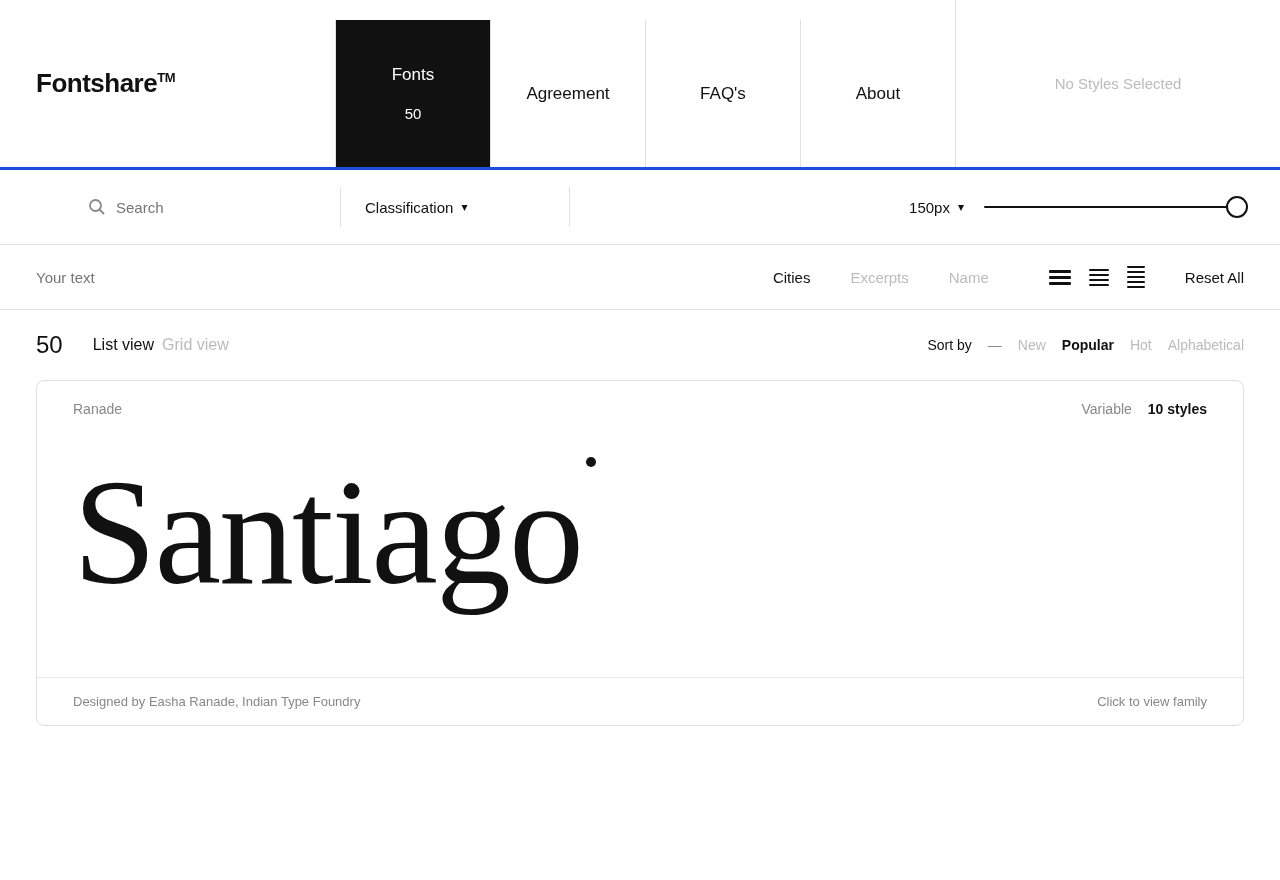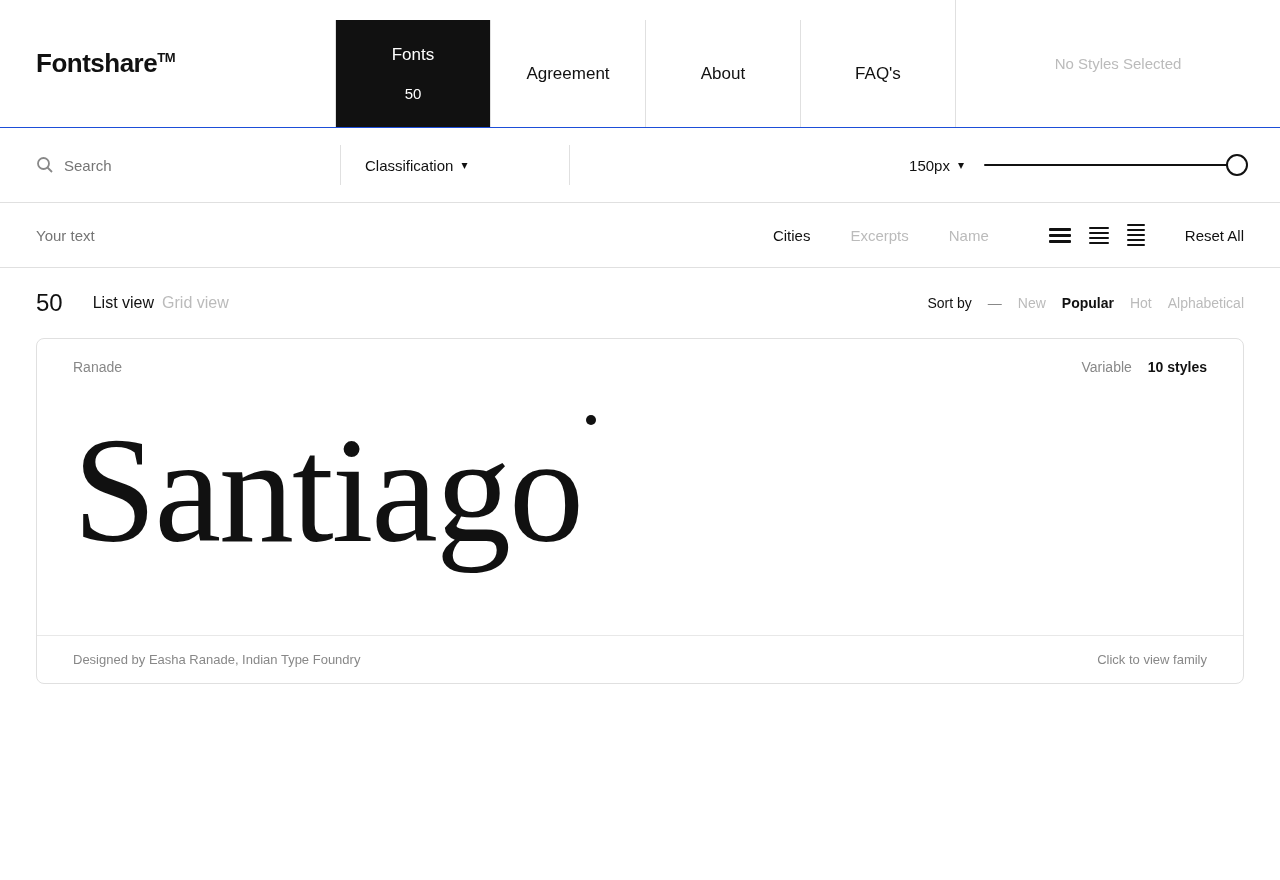"FontshareTM" .header { border-bottom: 1px solid #1d4ed8 -> 3px solid #1d4ed8; height: 128px -> 170px }
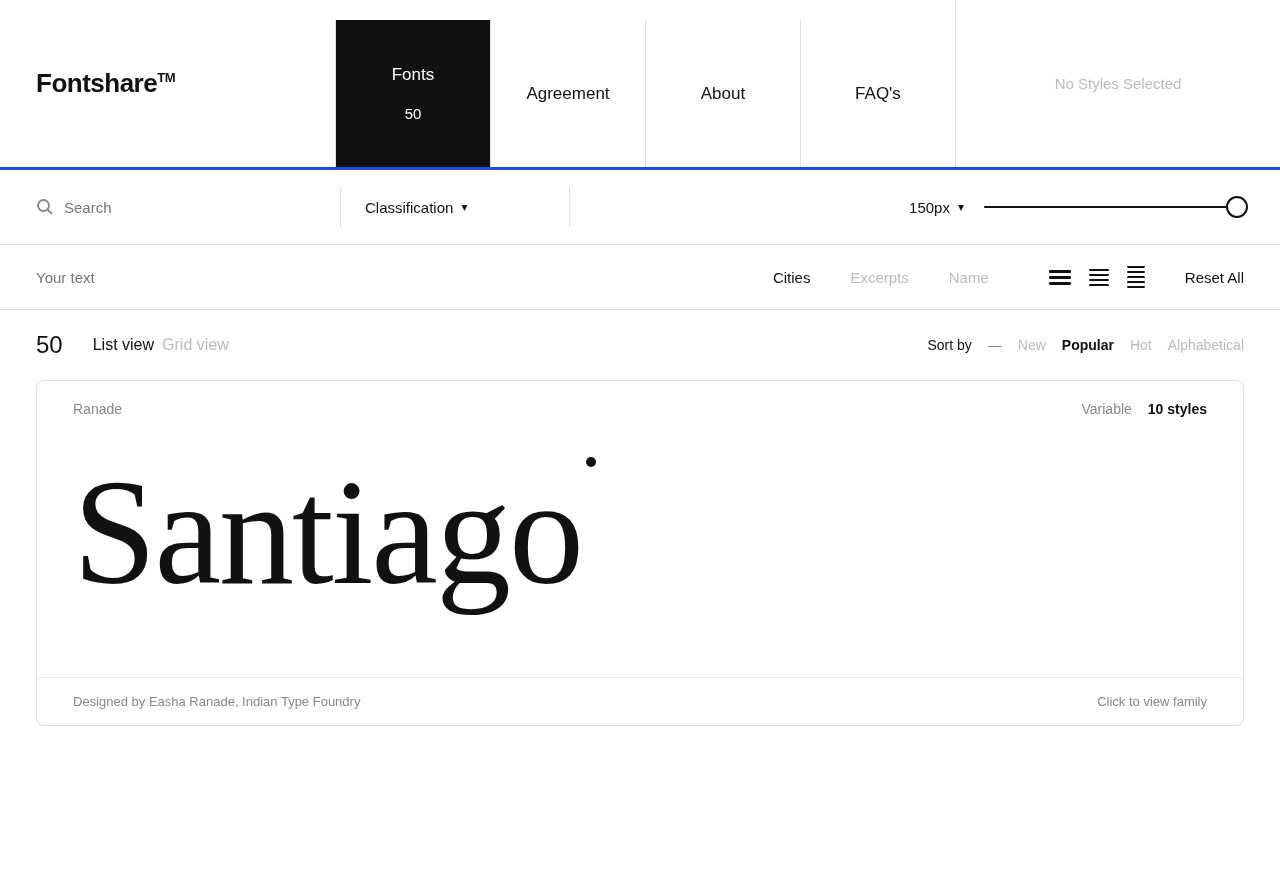"About" nav.nav-item { order: before "FAQ's" -> after "FAQ's" }
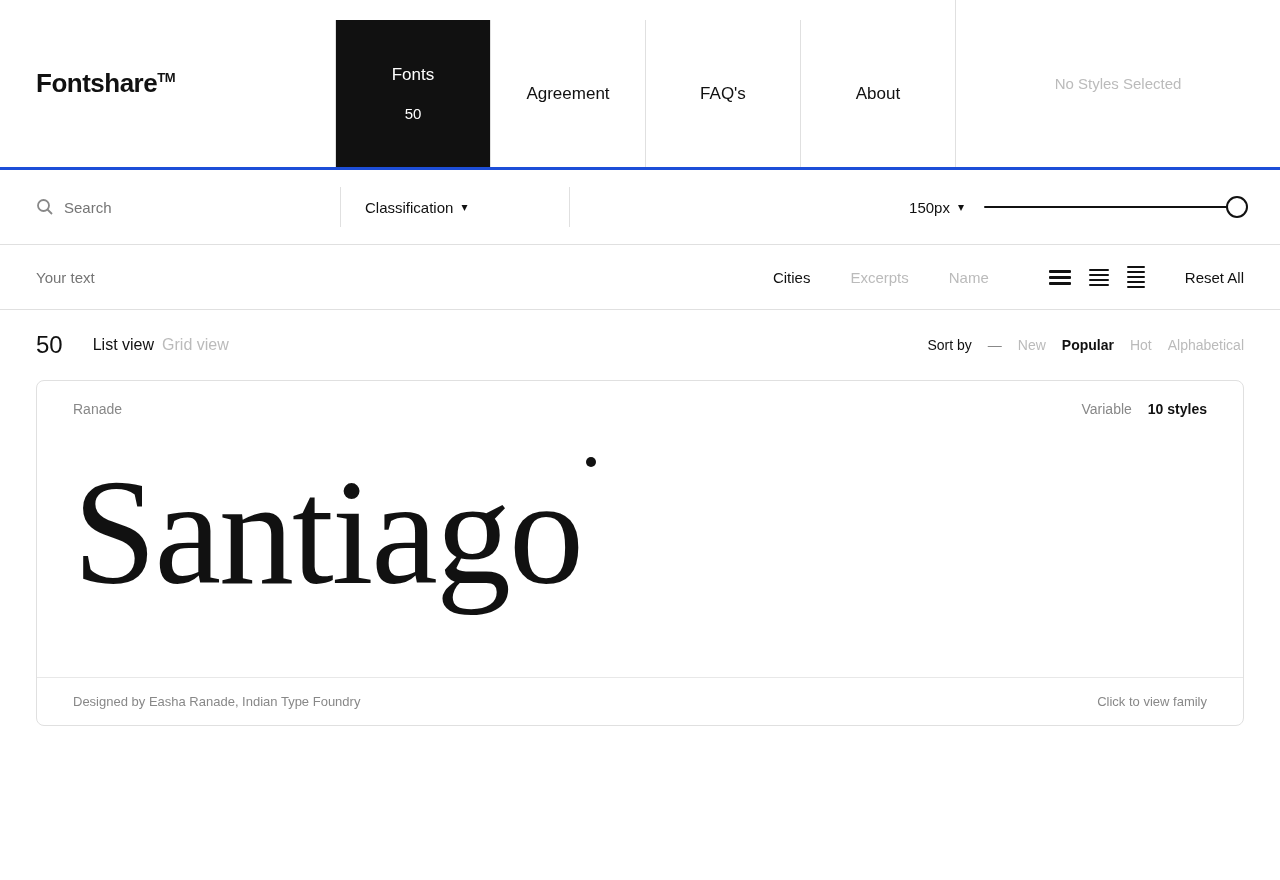"Search" .search-container { justify-content: none -> flex-end }
